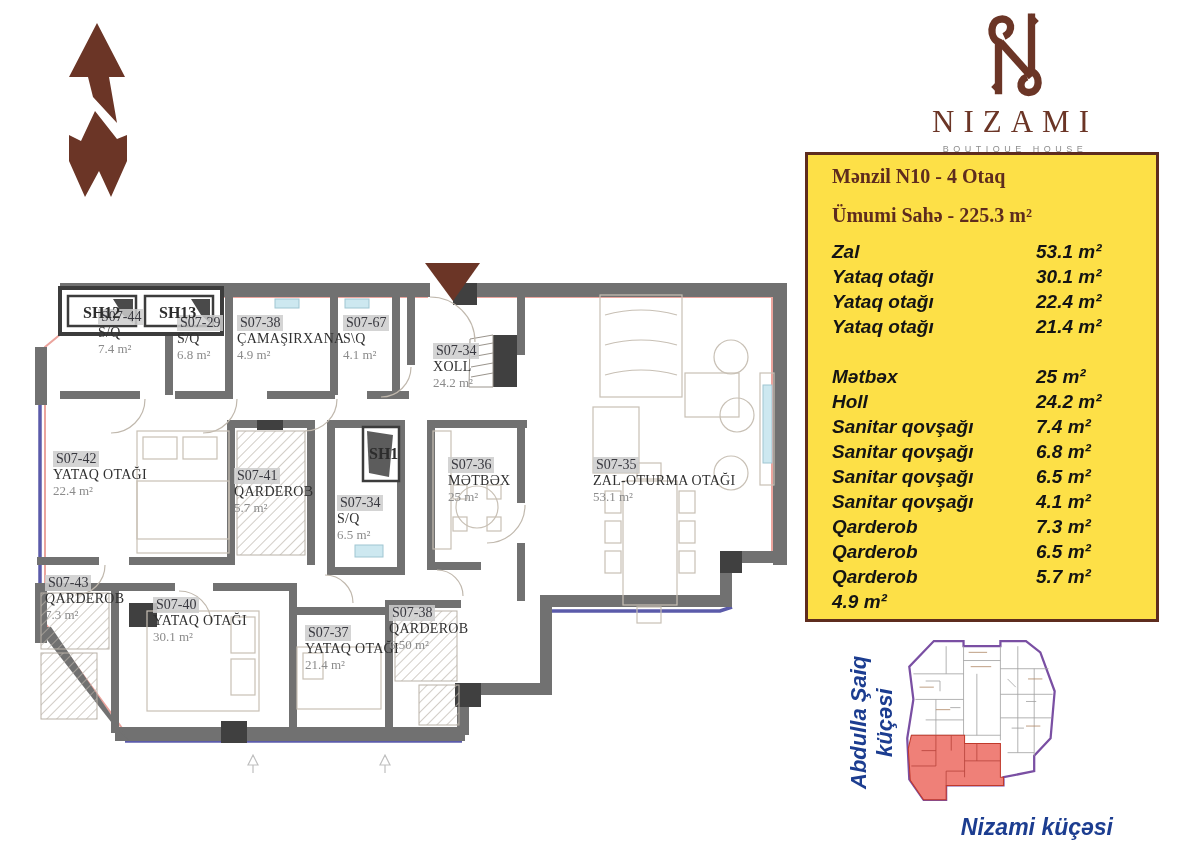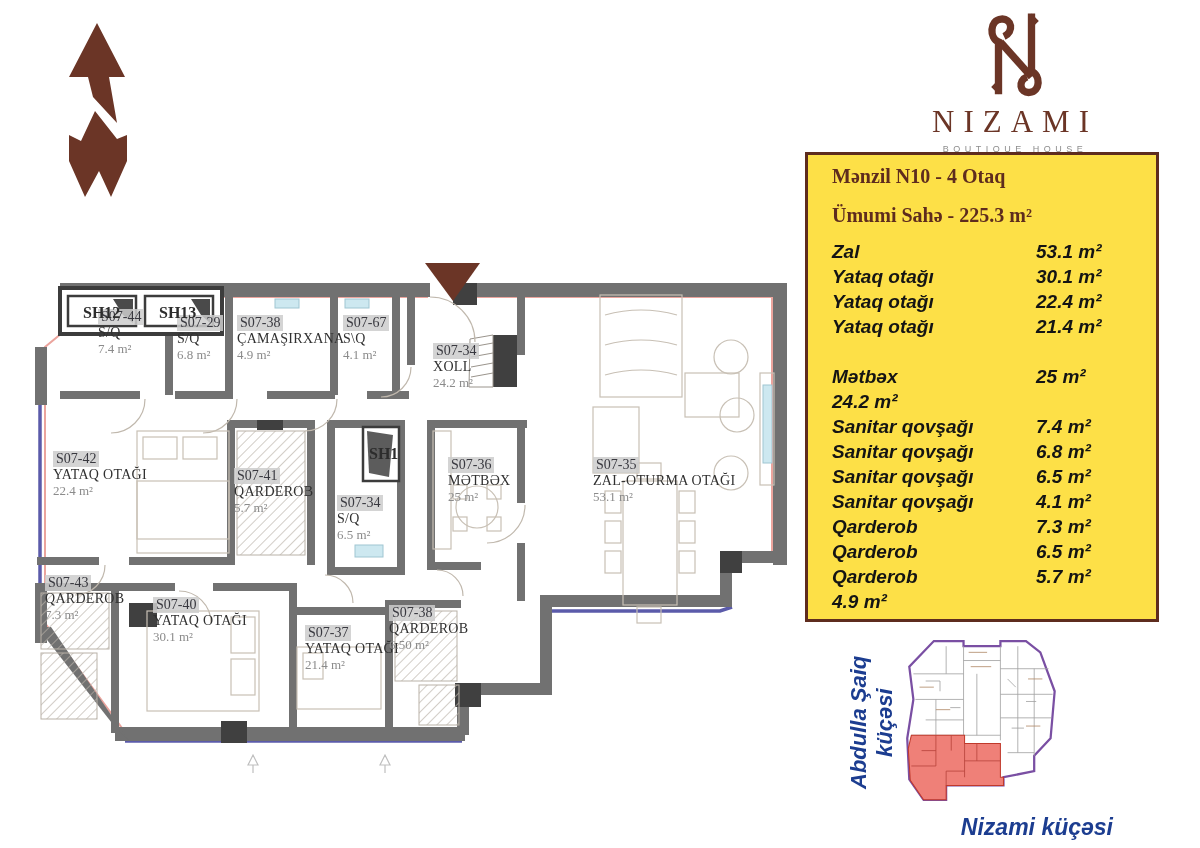"Holl" span.rl { html: none -> <span>Holl</span> }
